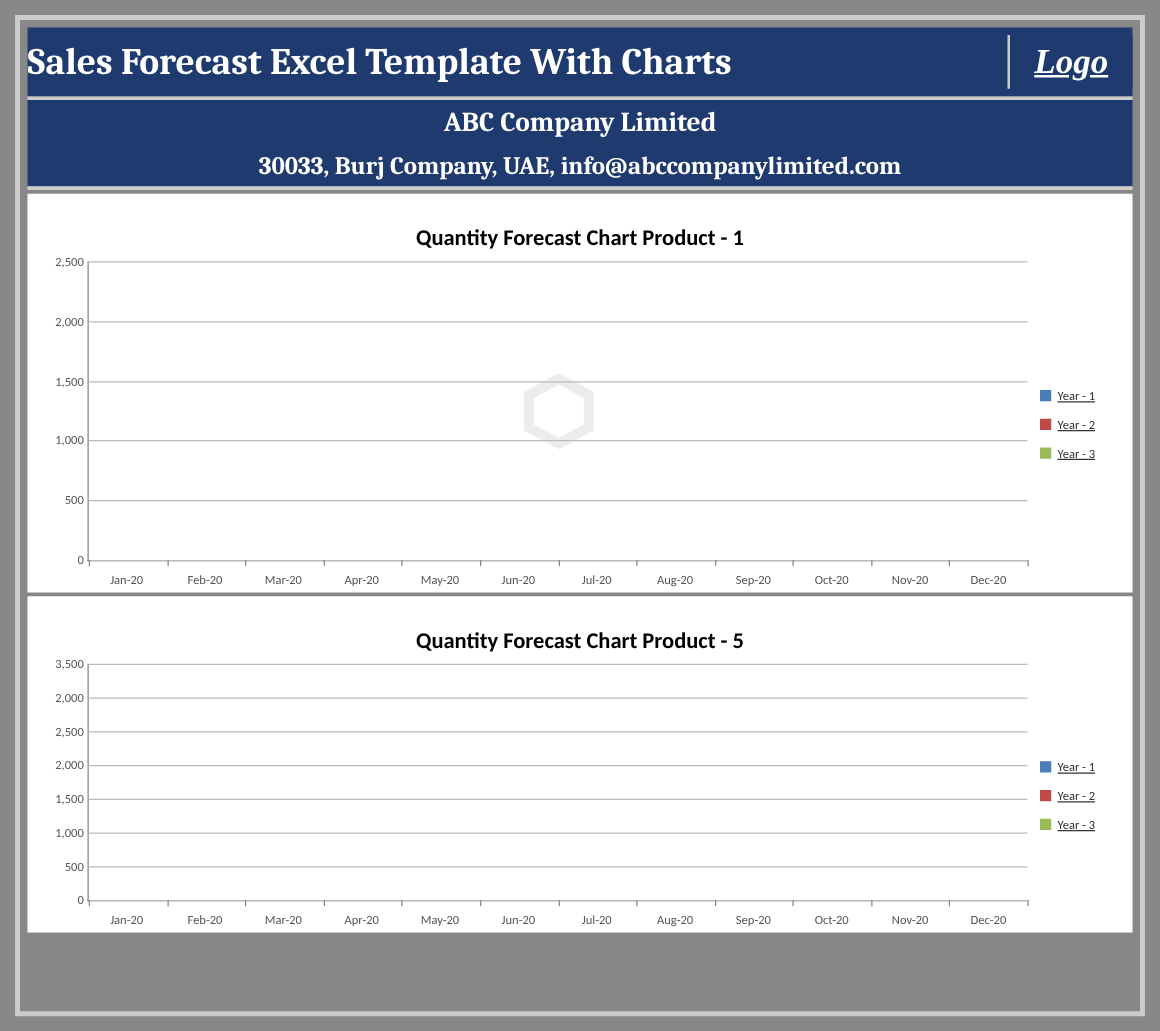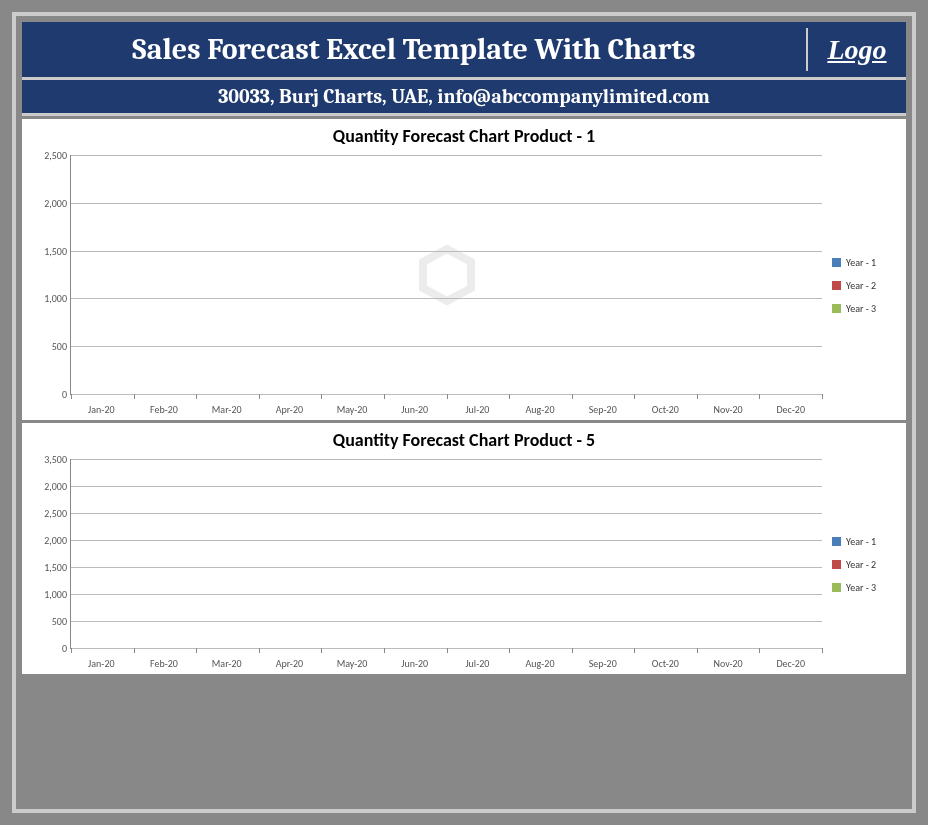"Sales Forecast Excel Template With" .header-row-big { text-align: center -> none }
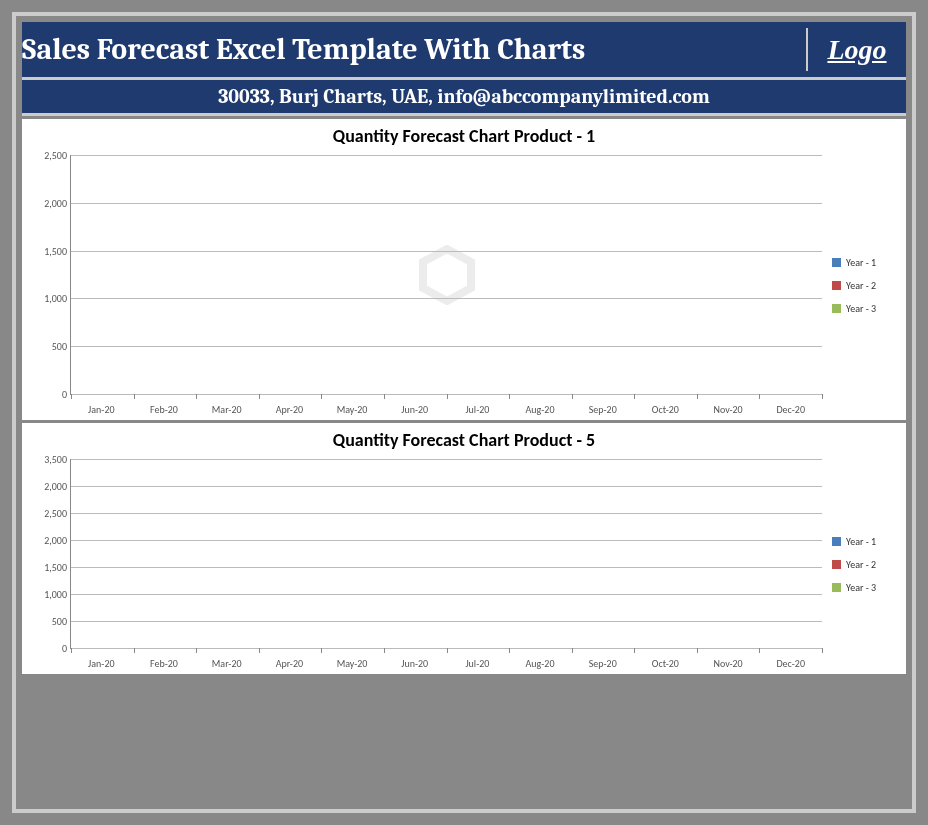"ABC Company Limited" div.company-row { html: none -> <div>ABC Company Limited</div> }
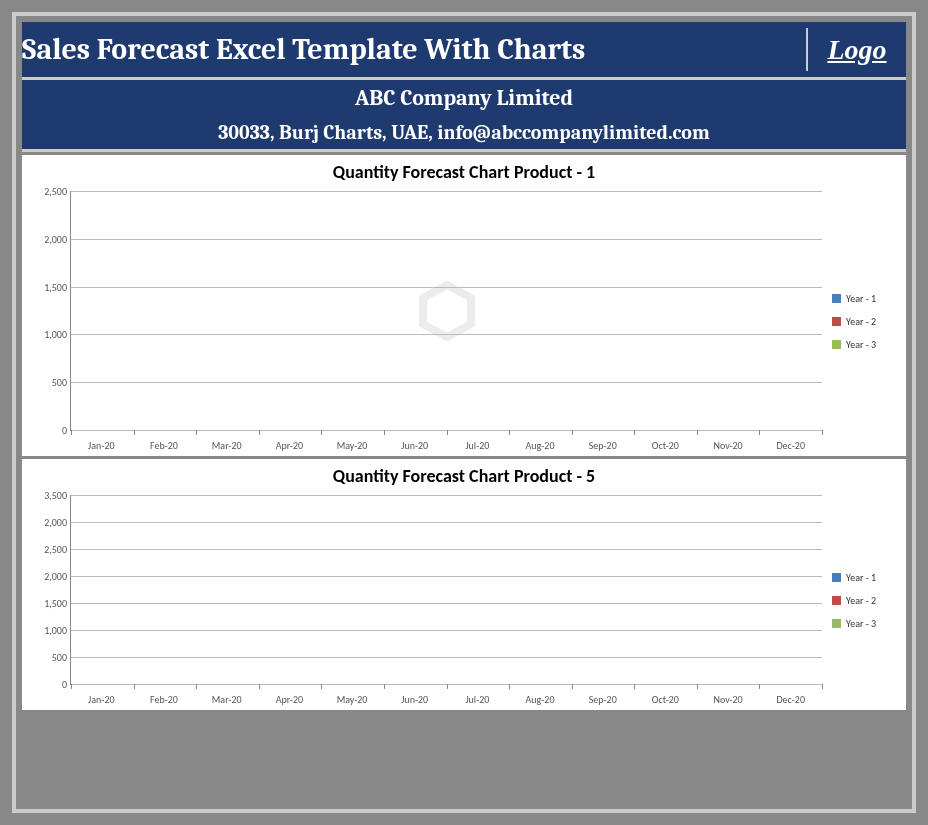"30033, Burj Charts, UAE," div.address-row { text: Charts -> Company }
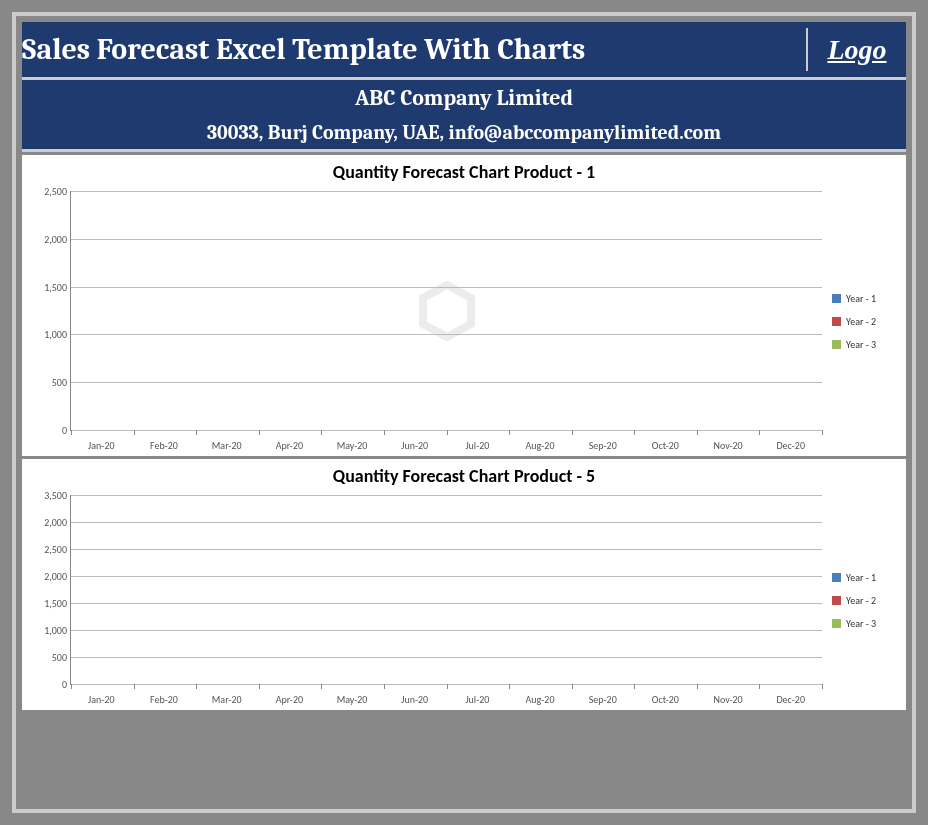"Quantity Forecast Chart Product -" .chart-wrap { padding: 6px 4px 4px 4px -> 24px 4px 4px 4px }
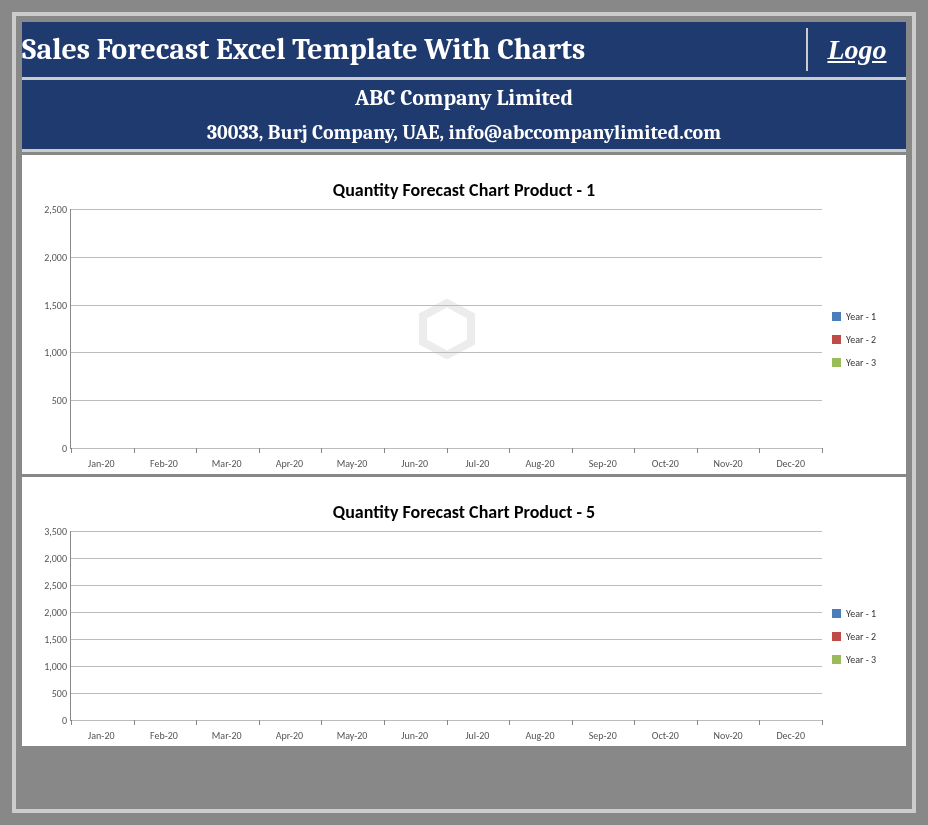"Year - 1" .legend-item { text-decoration: none -> underline }
